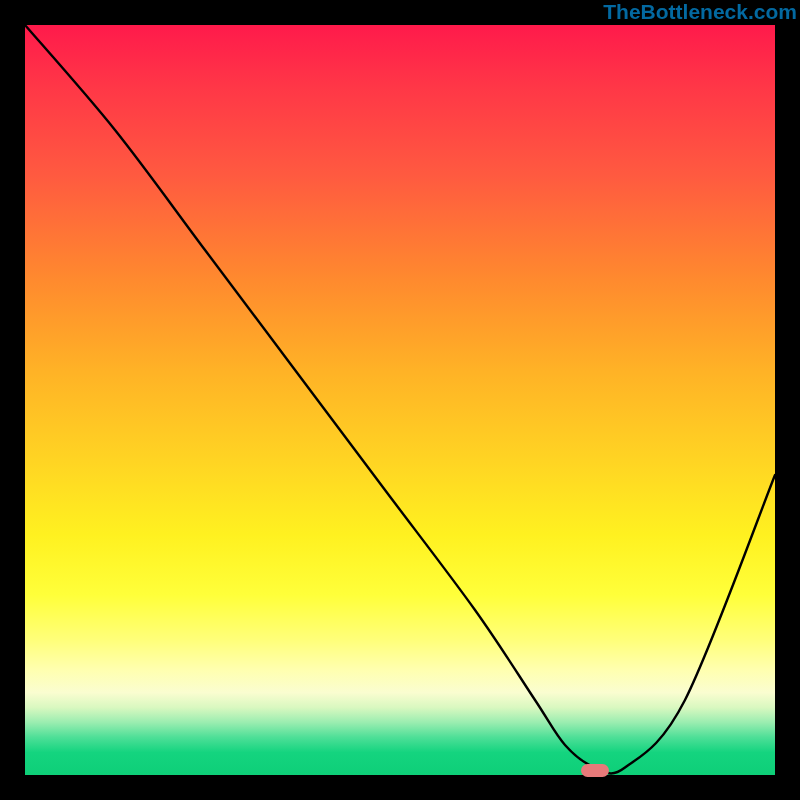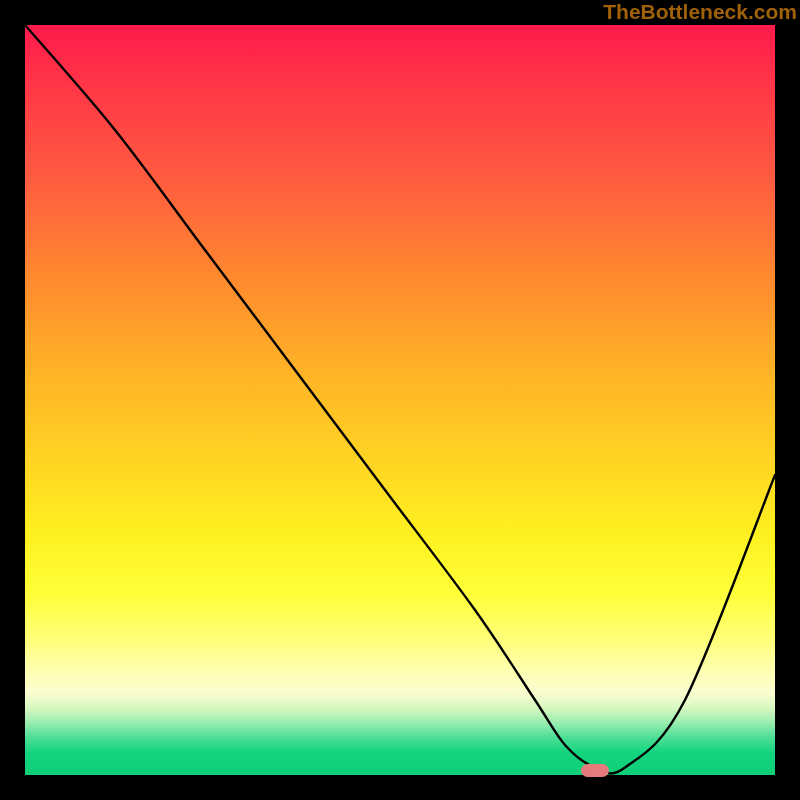"TheBottleneck.com" .watermark { color: #a16207 -> #0369a1 }
